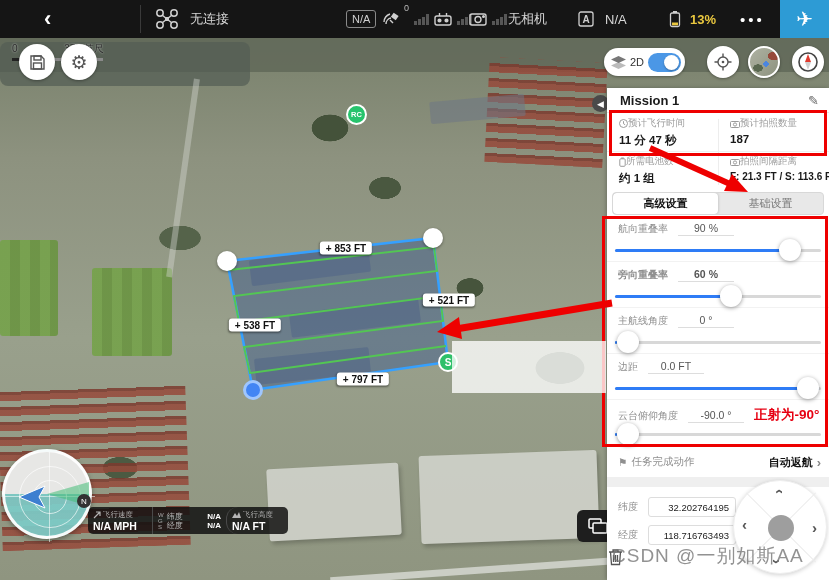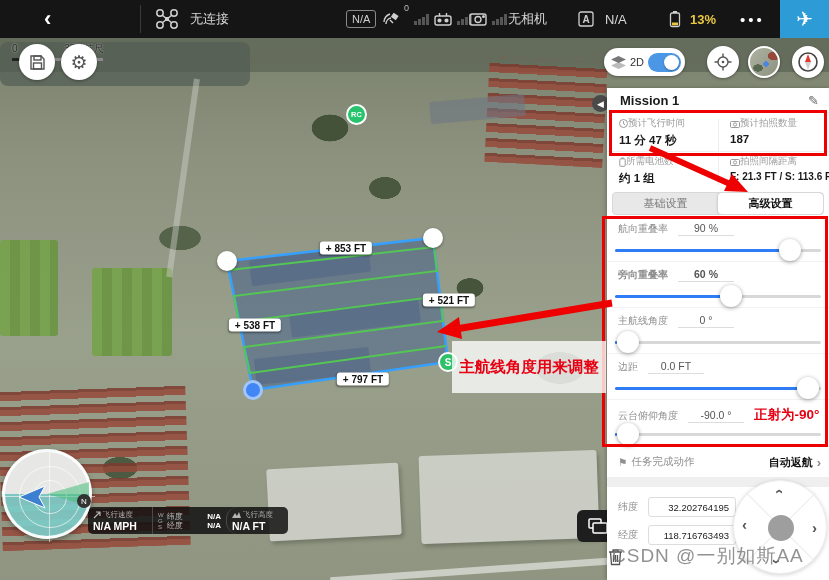"基础设置" div.tab { order: before "高级设置" -> after "高级设置" }
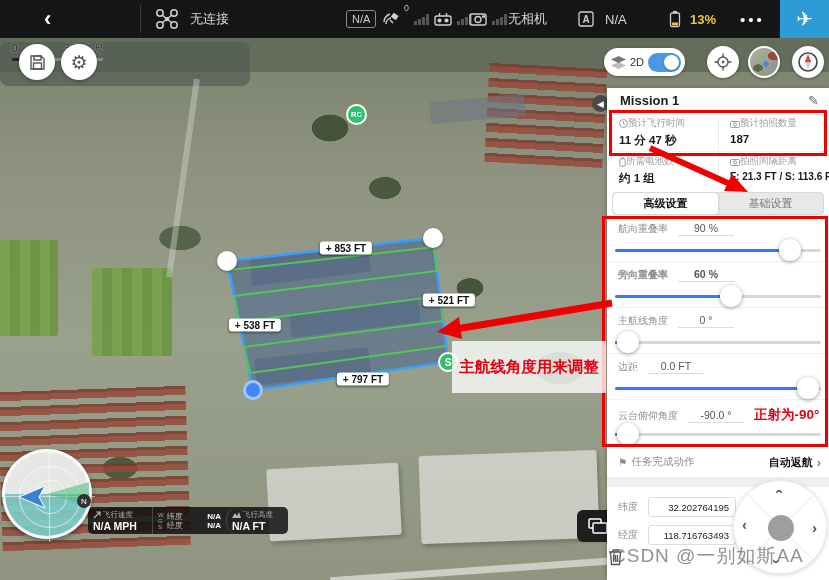"主航线角度用来调整" span { html: <span>主航线角度用来调整</span> -> none }
